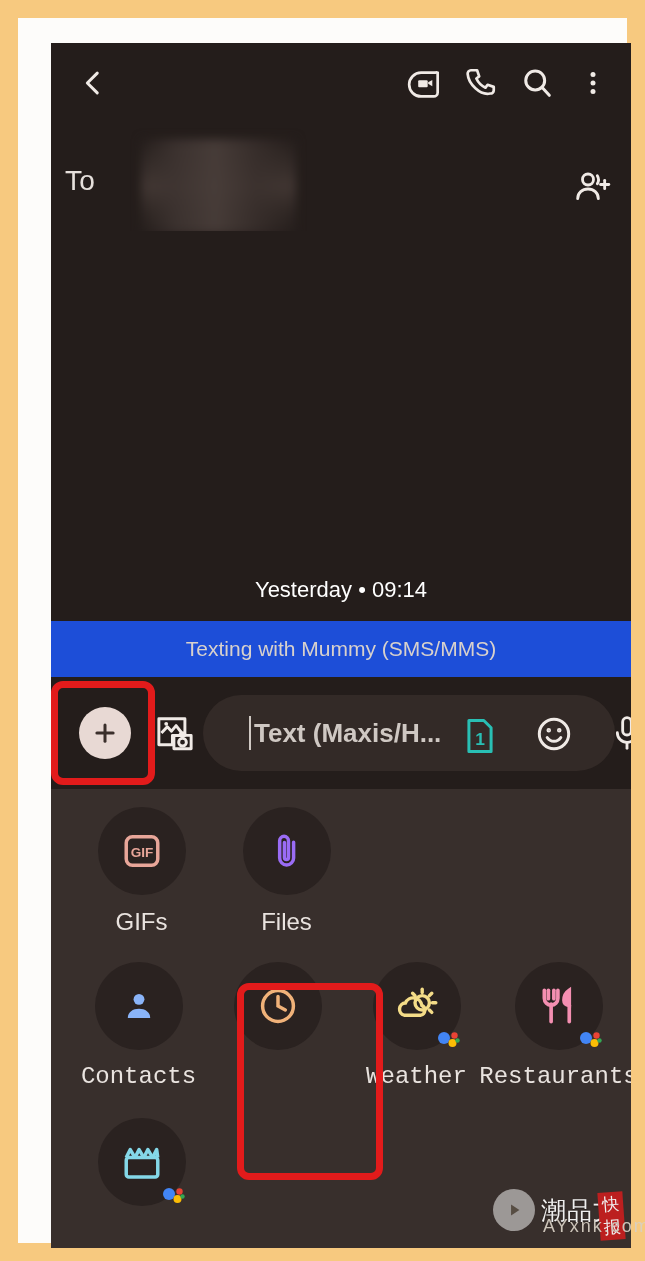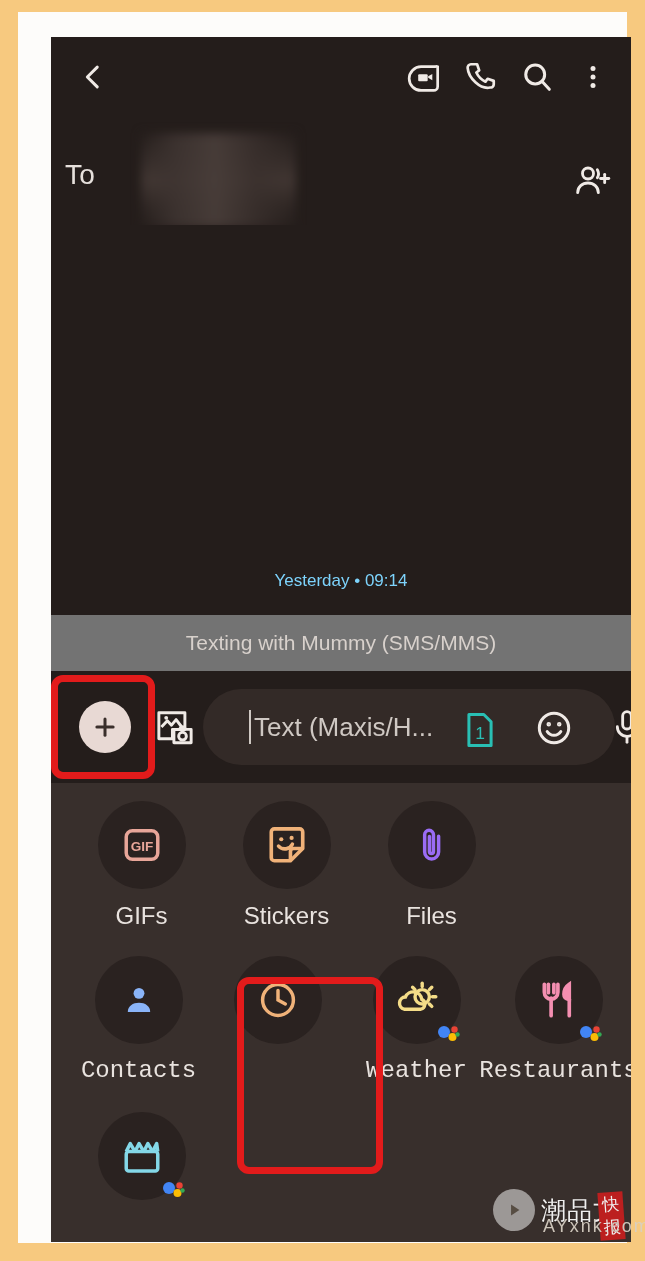"To" #outer-frame { margin-top: none -> 6px }
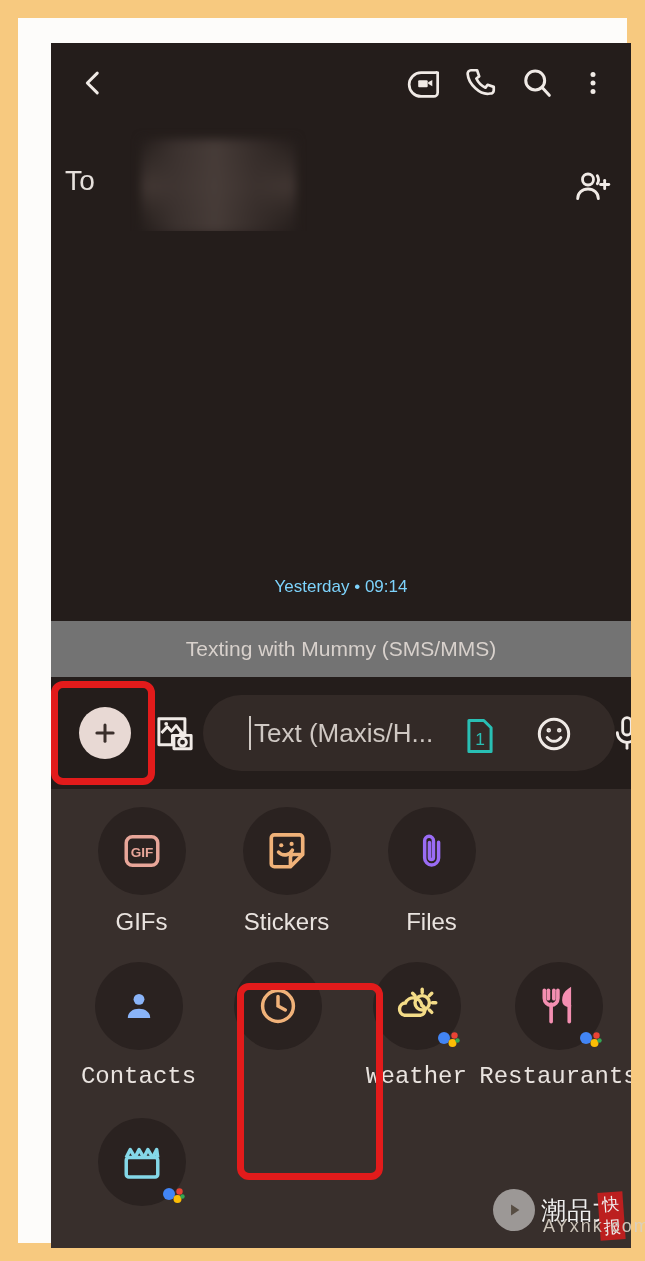"Yesterday • 09:14" .timestamp { color: #7dd3fc -> #ffffff; font-size: 17px -> 22px }
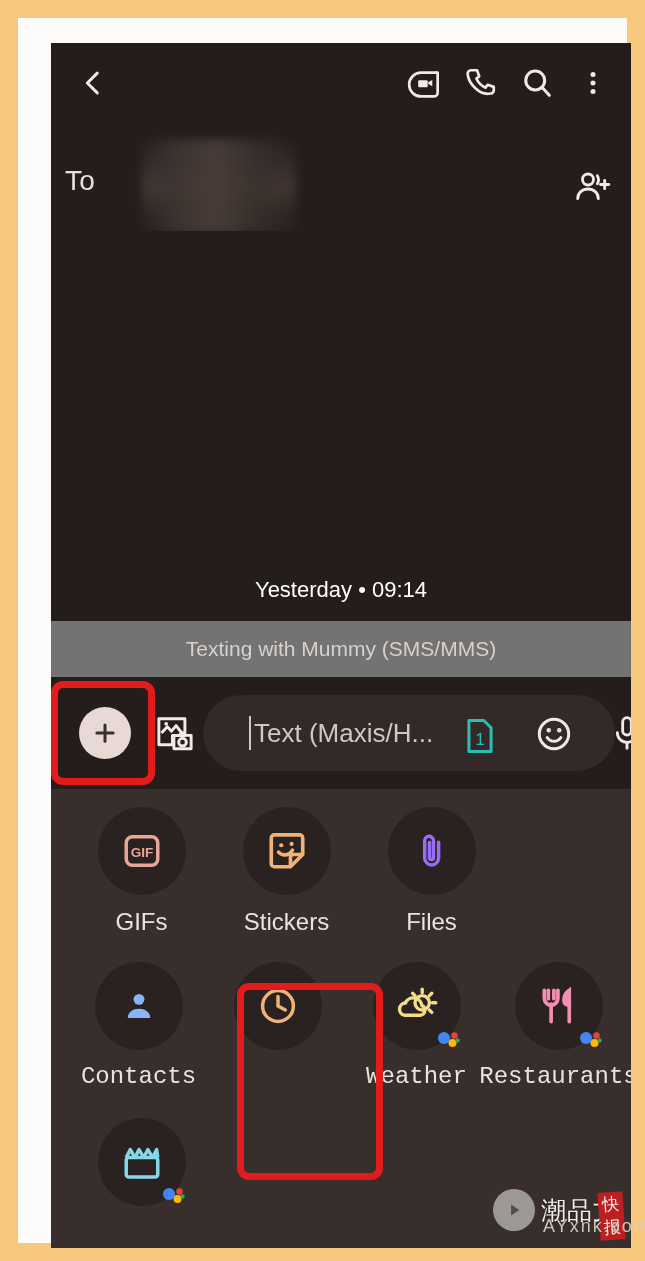"Texting with Mummy (SMS/MMS)" .sms-banner { background: #737373 -> #1d4ed8 }
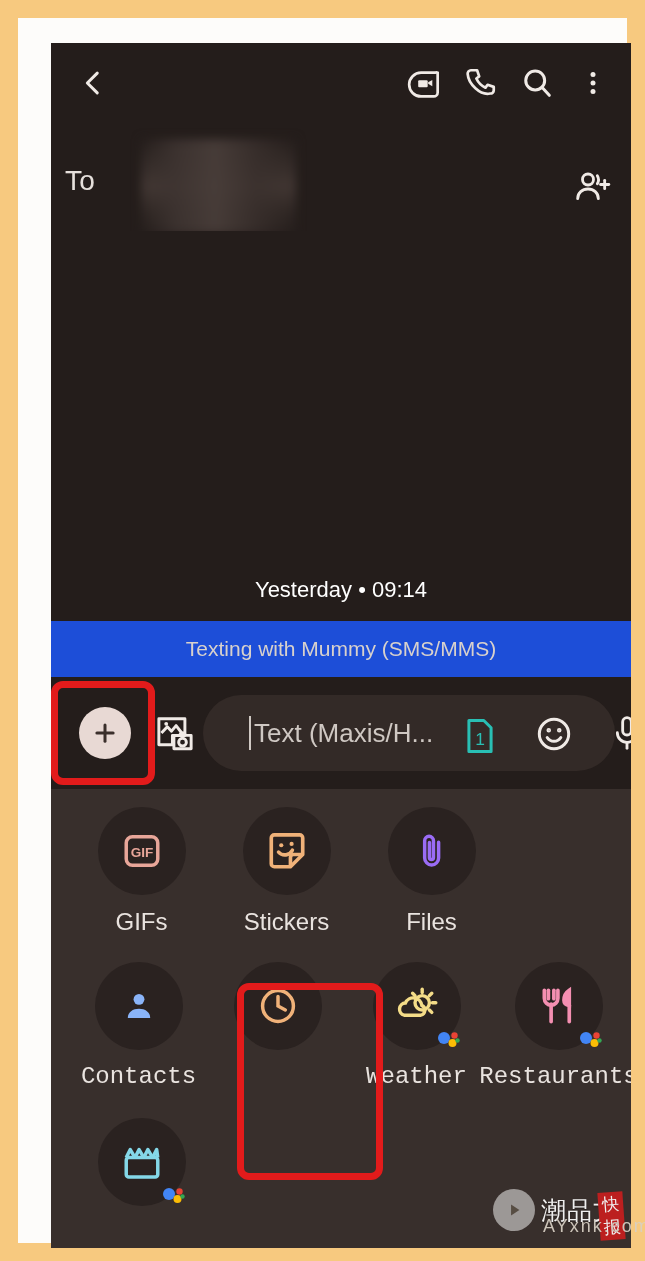"Text (Maxis/H..." .compose { font-weight: none -> bold }
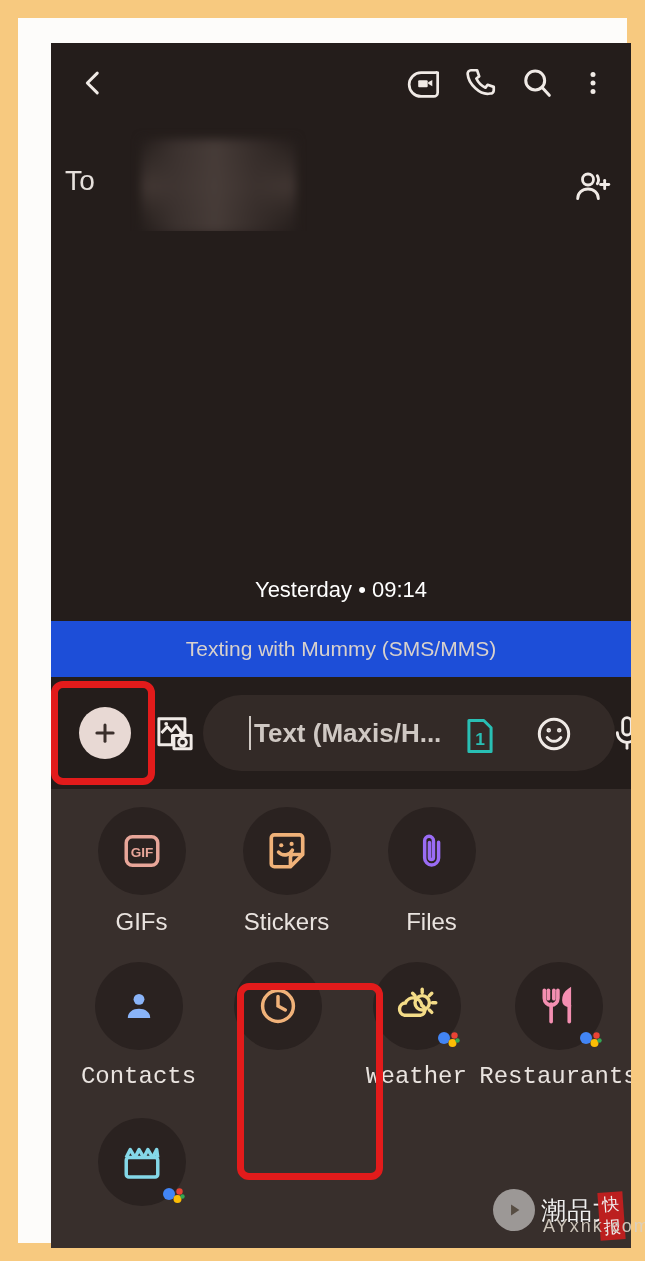"Stickers" div.tray-item { html: <div> <div> <svg> <path></path> <path></path> <circle></circle> <circle></circle> <path></path> </svg> </div> <div>Stickers</div> </div> -> none }
